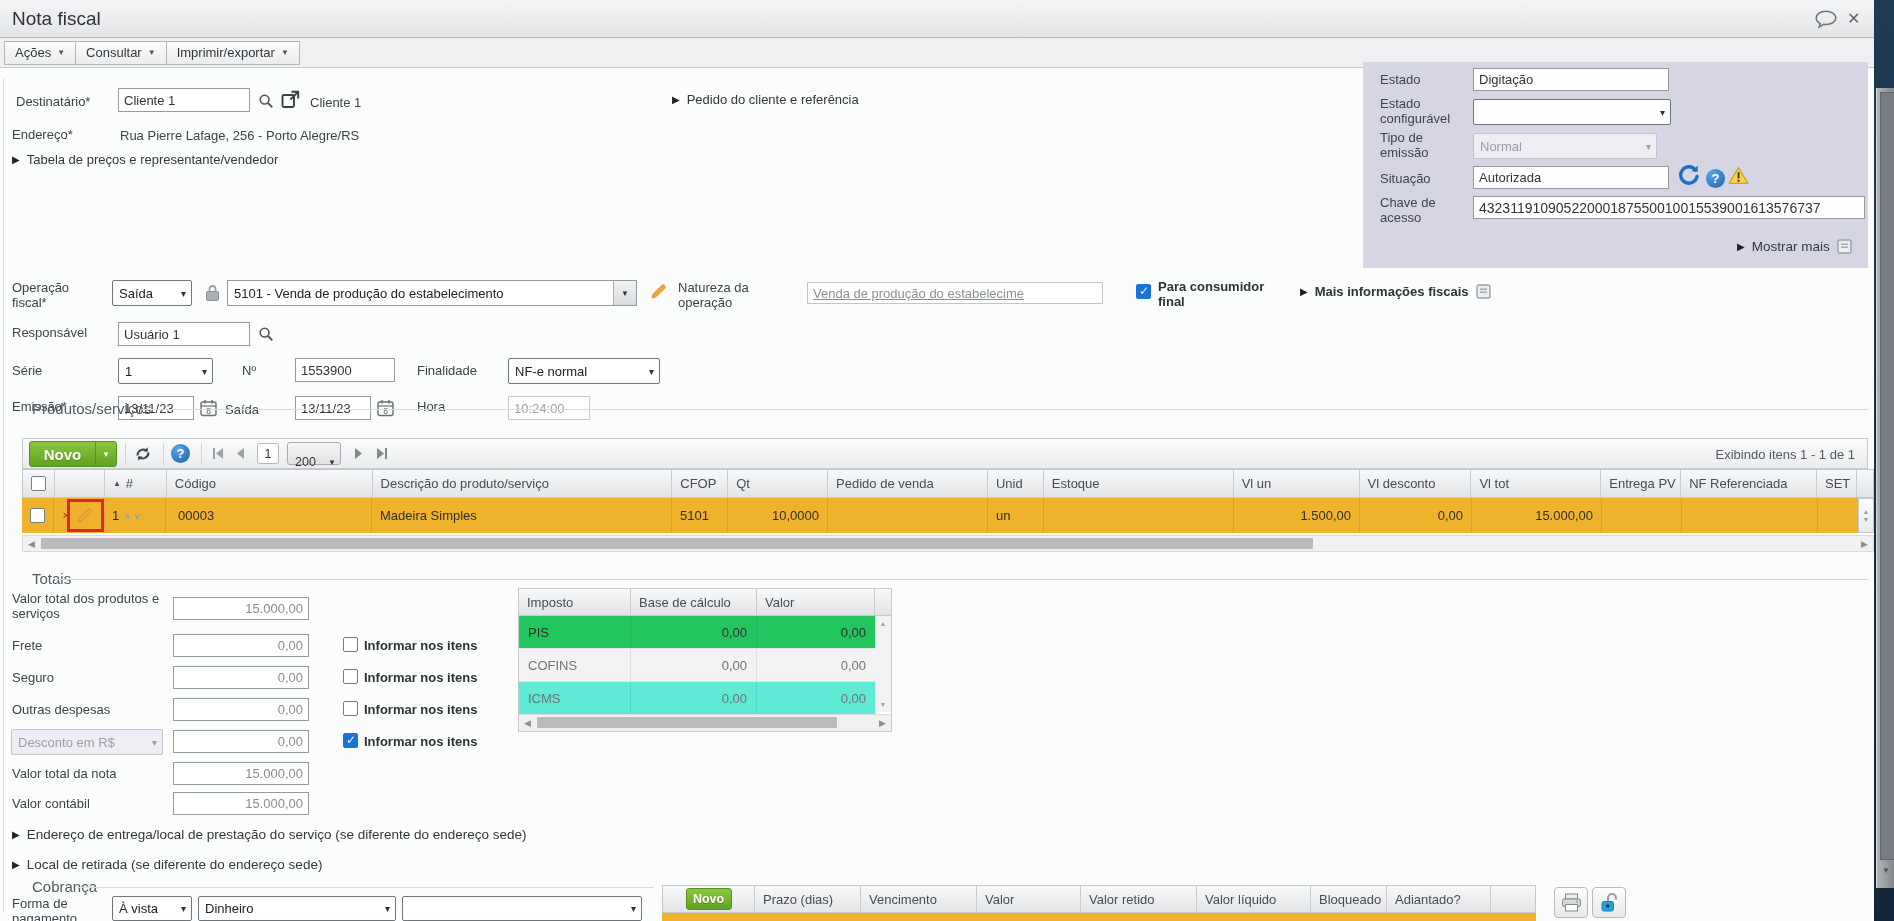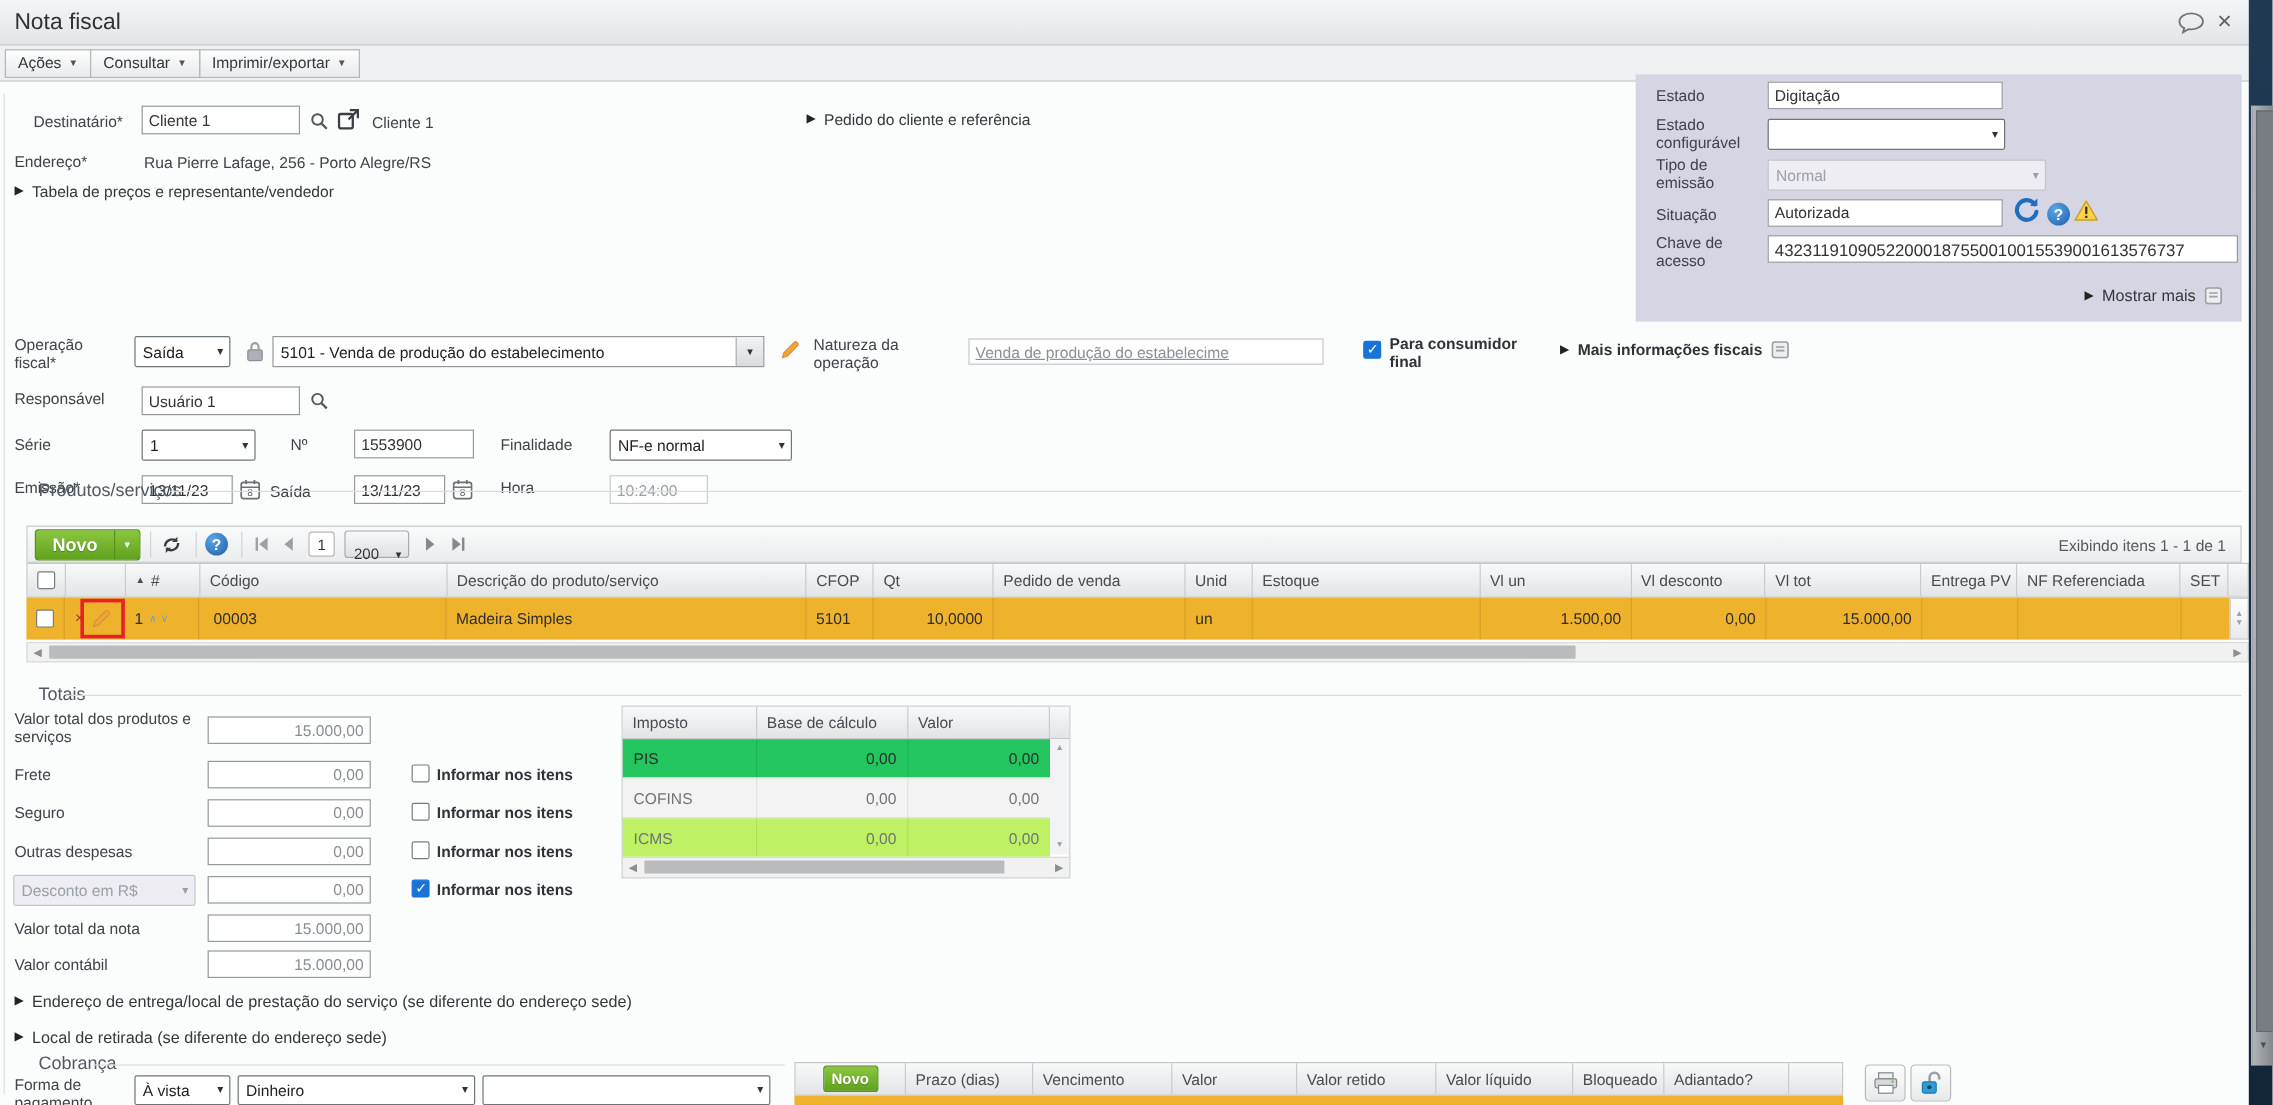"Destinatário*" div.lbl { left: 28px -> 16px }
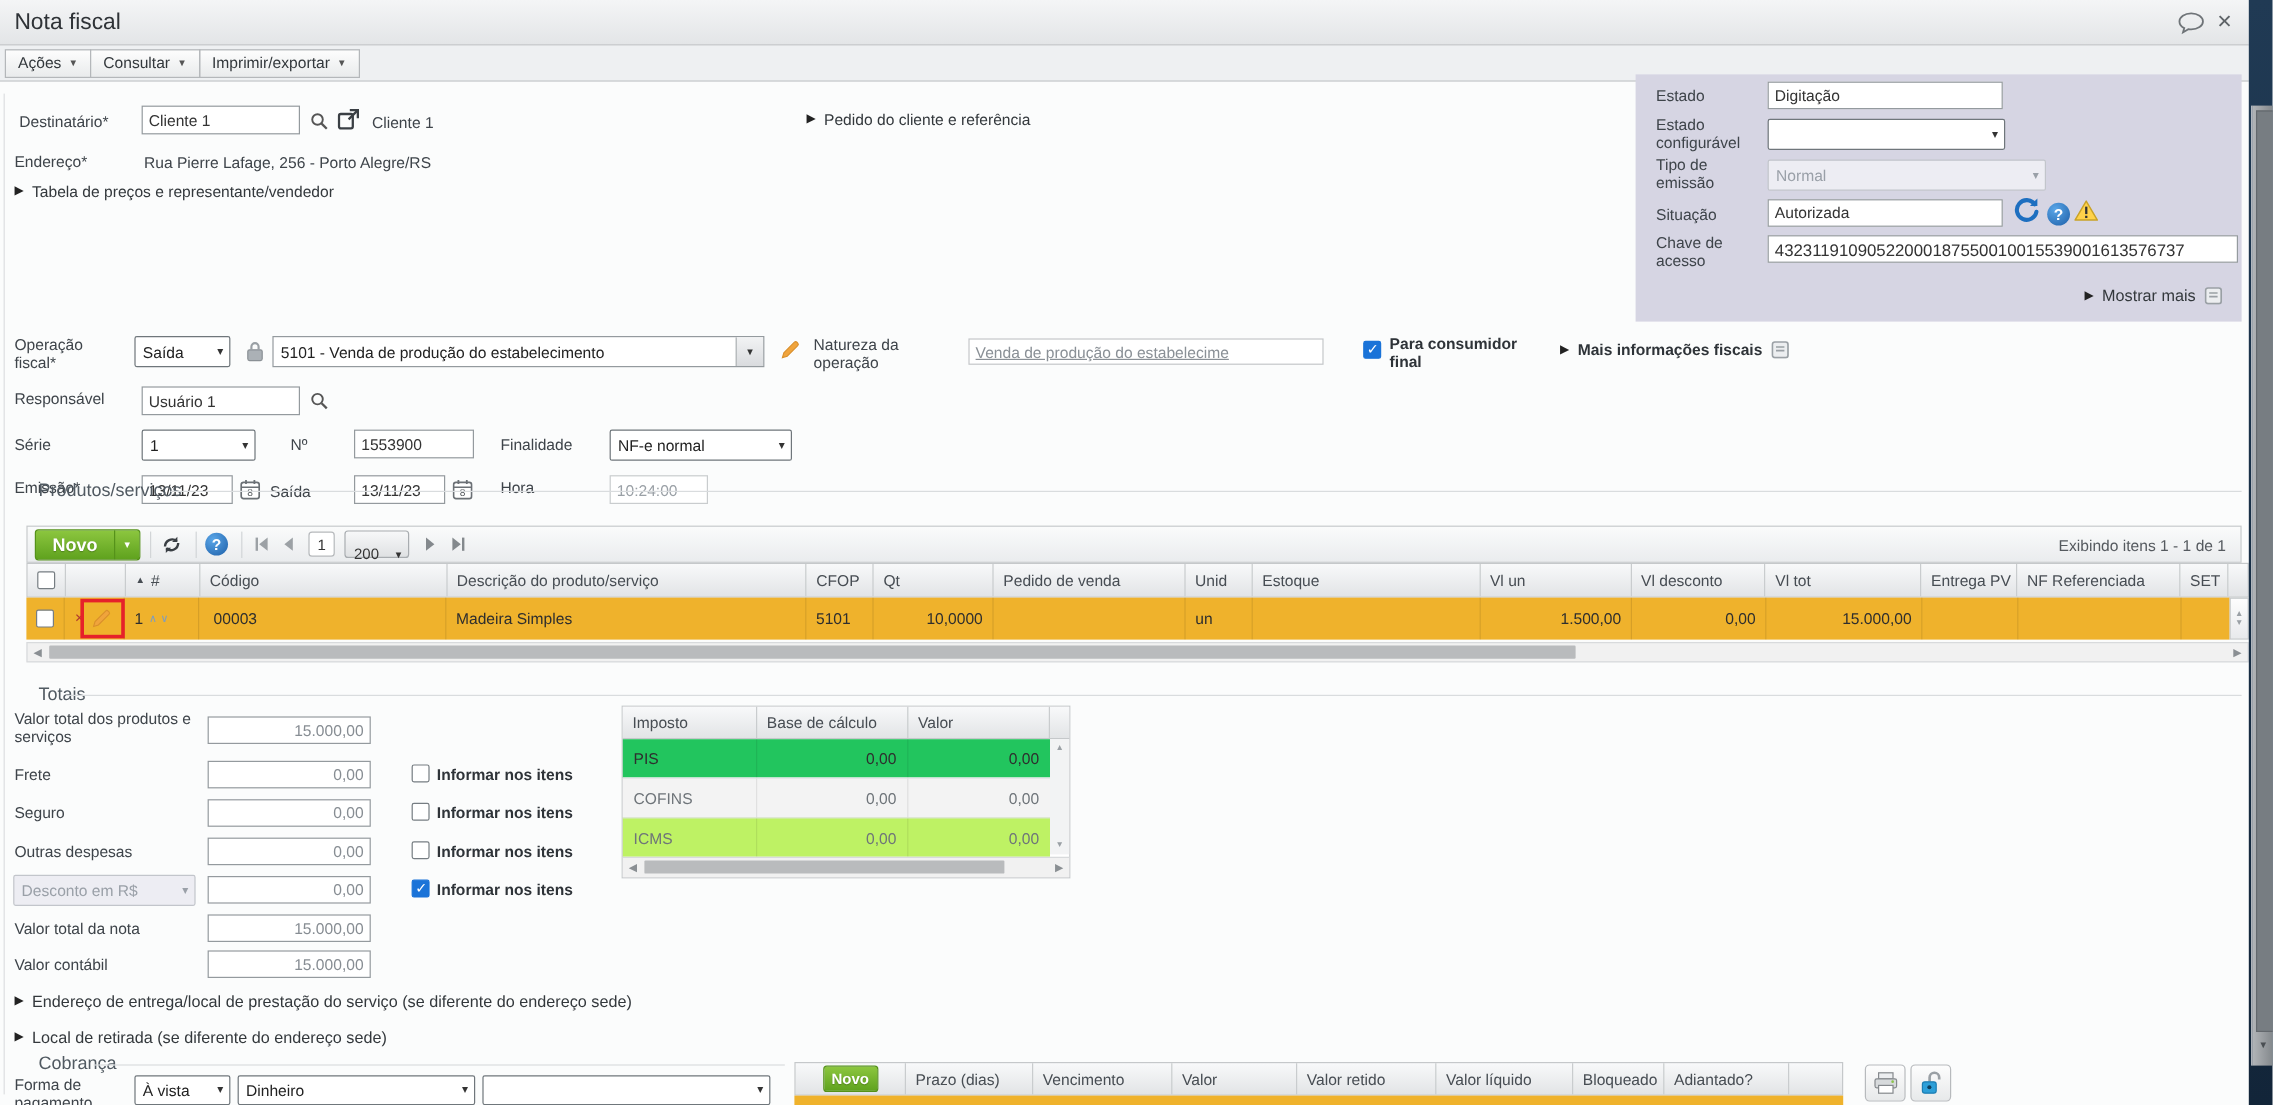"Normal" div.sel { width: 232px -> 184px }
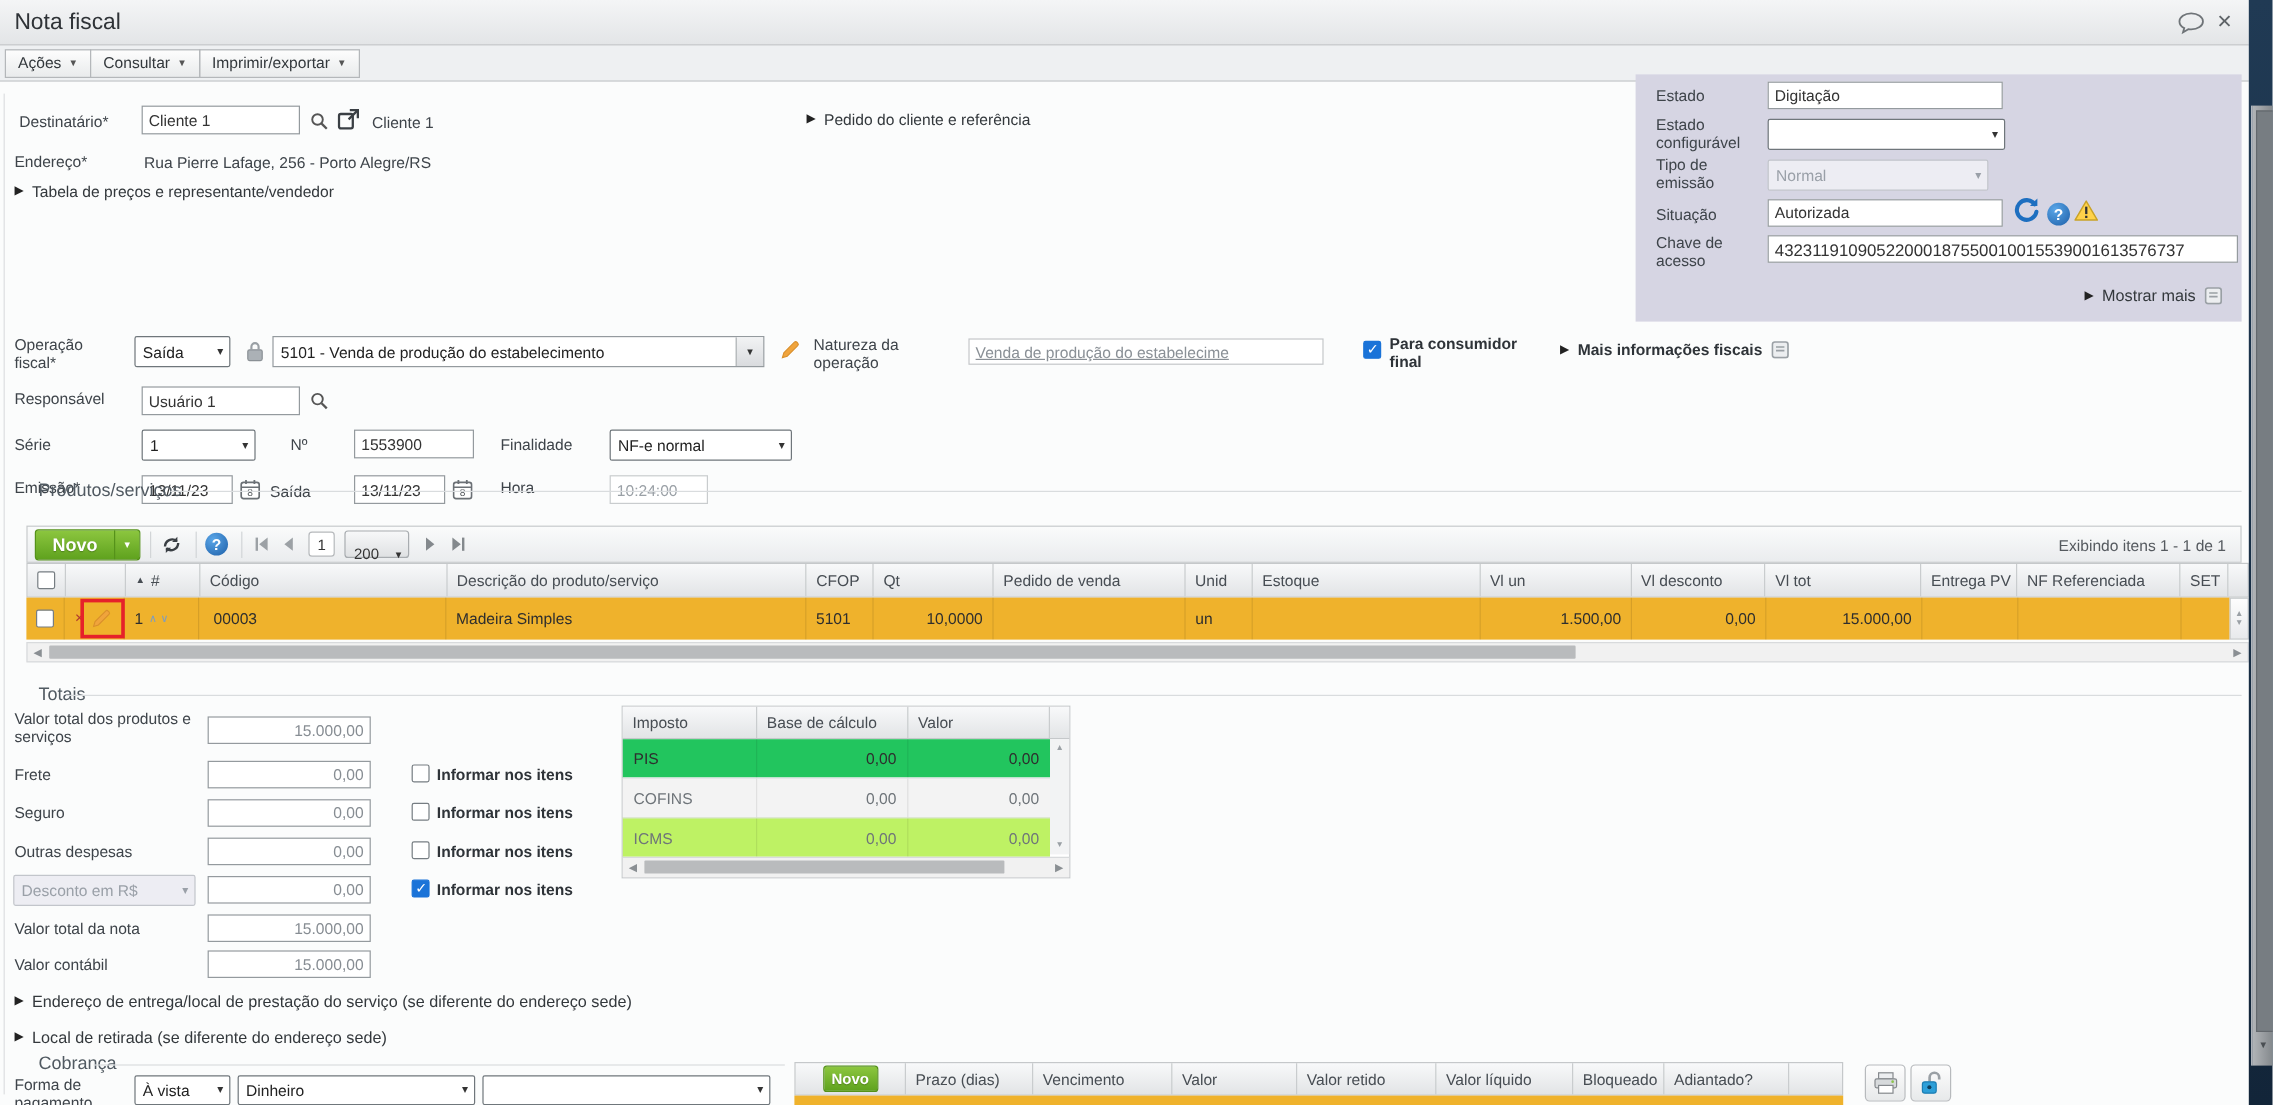"ICMS" .tax-row.plain { background: #bef264 -> #5eead4 }
